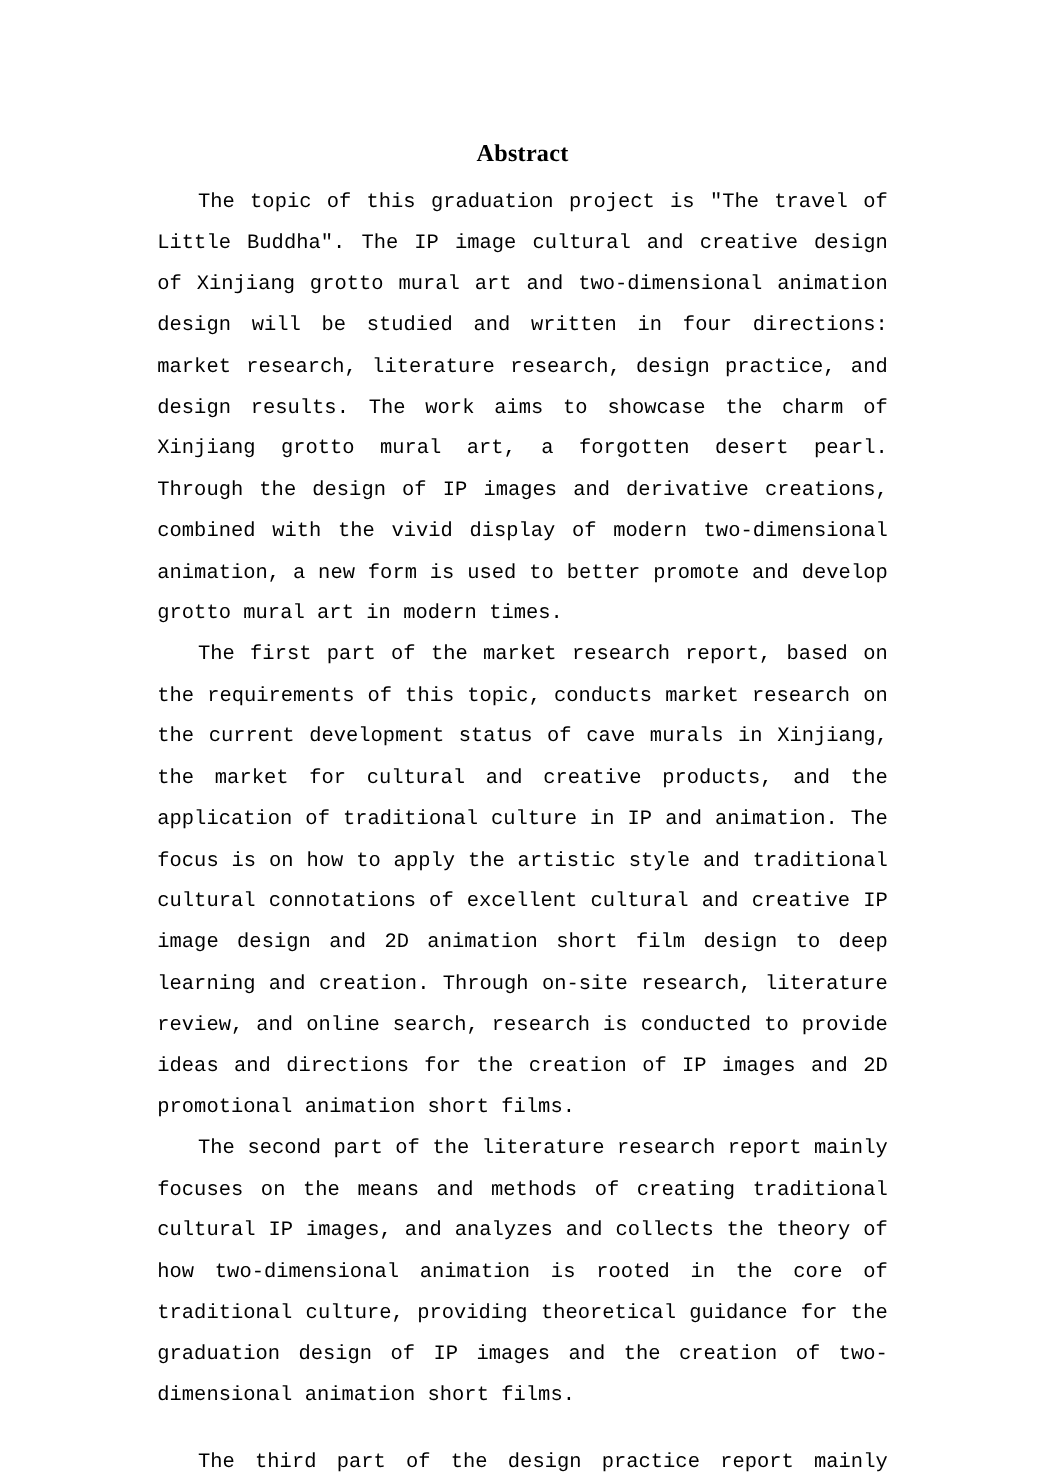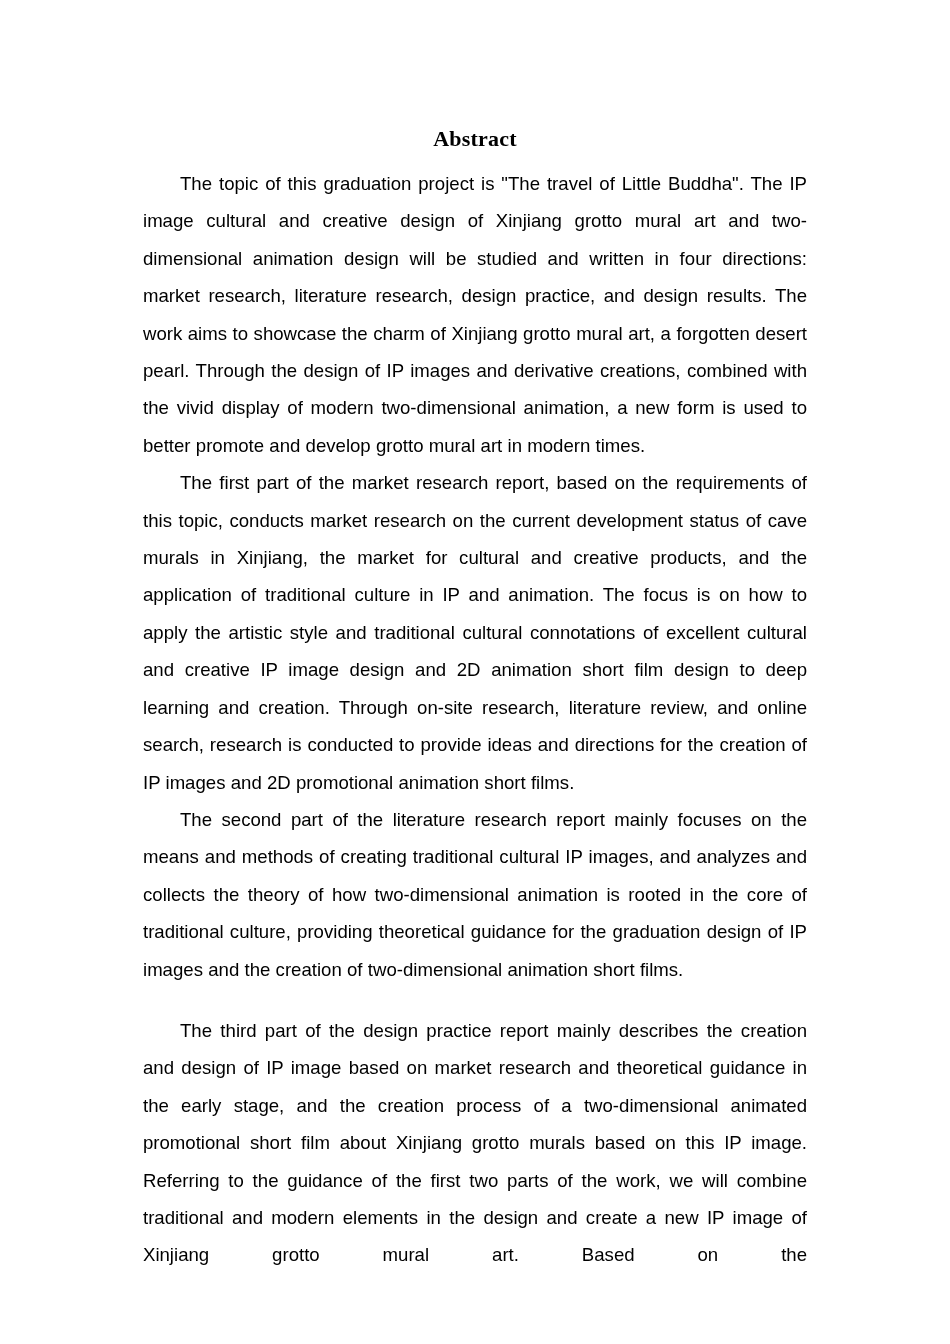"The topic of this graduation" .para { font-family: Liberation Sans, sans-serif -> Liberation Mono, monospace }
